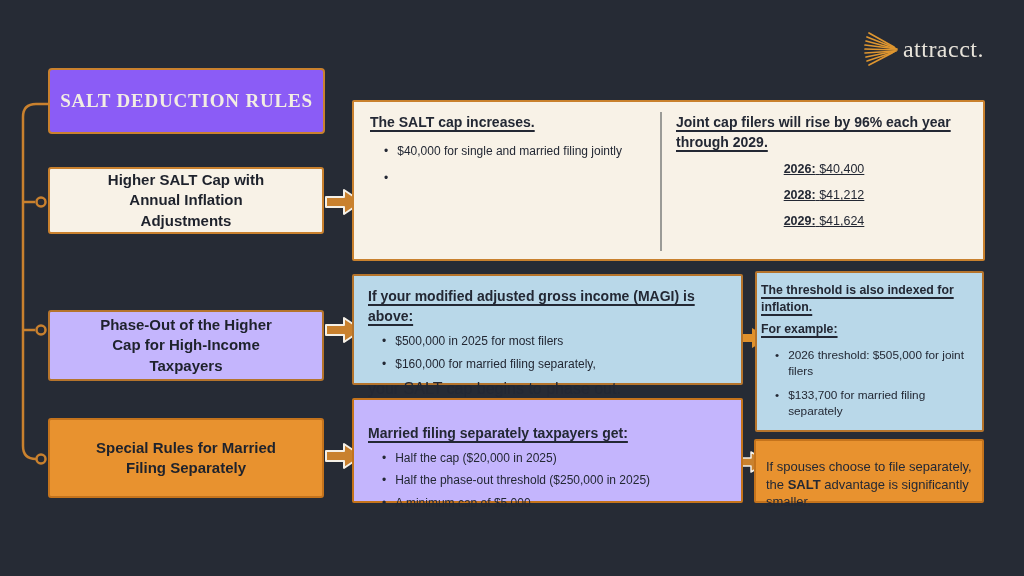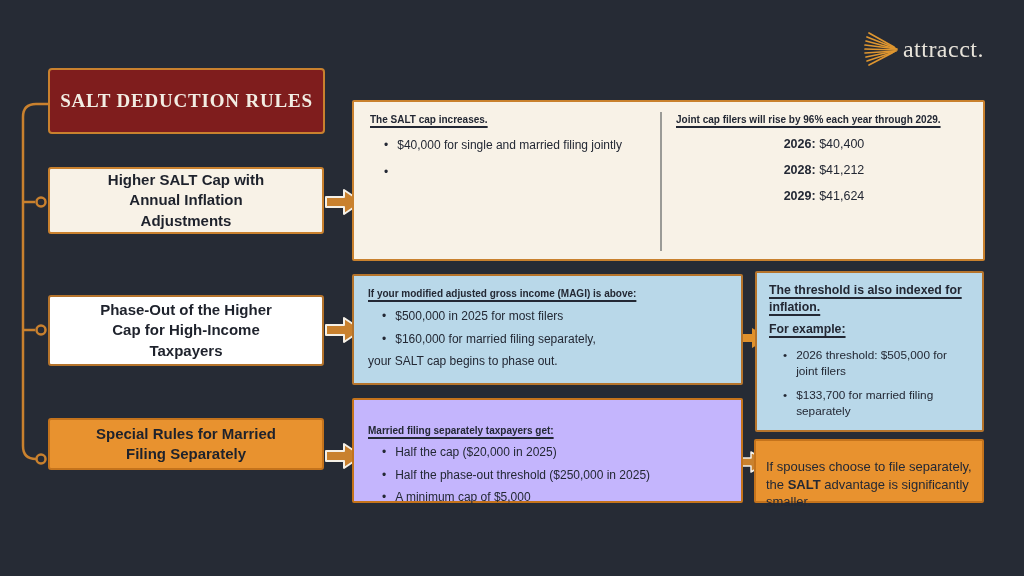"SALT DEDUCTION RULES" .title-box { background: #7f1d1d -> #8b5cf6 }
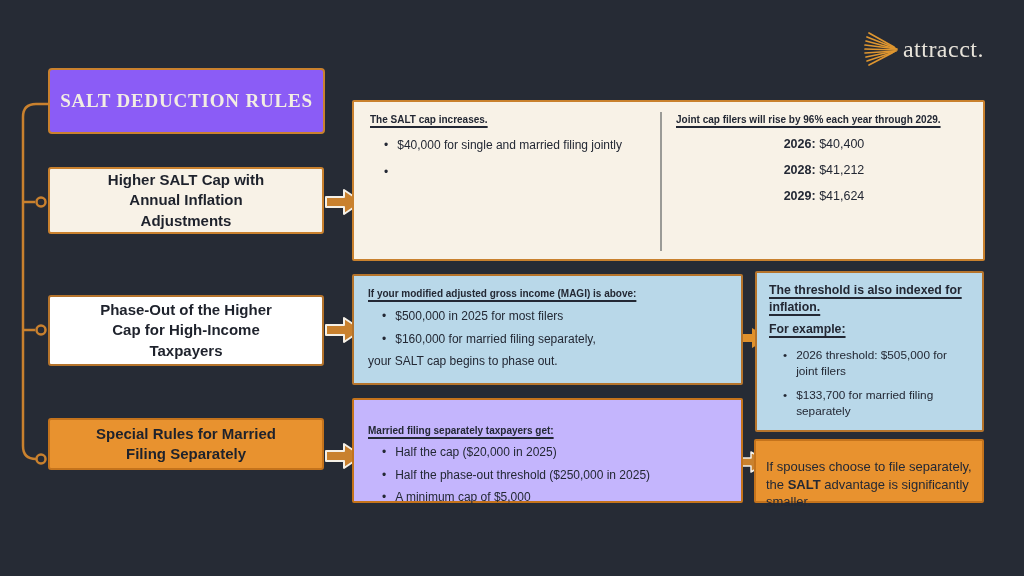"The SALT cap increases." .box-heading { font-size: 10px -> 14px }
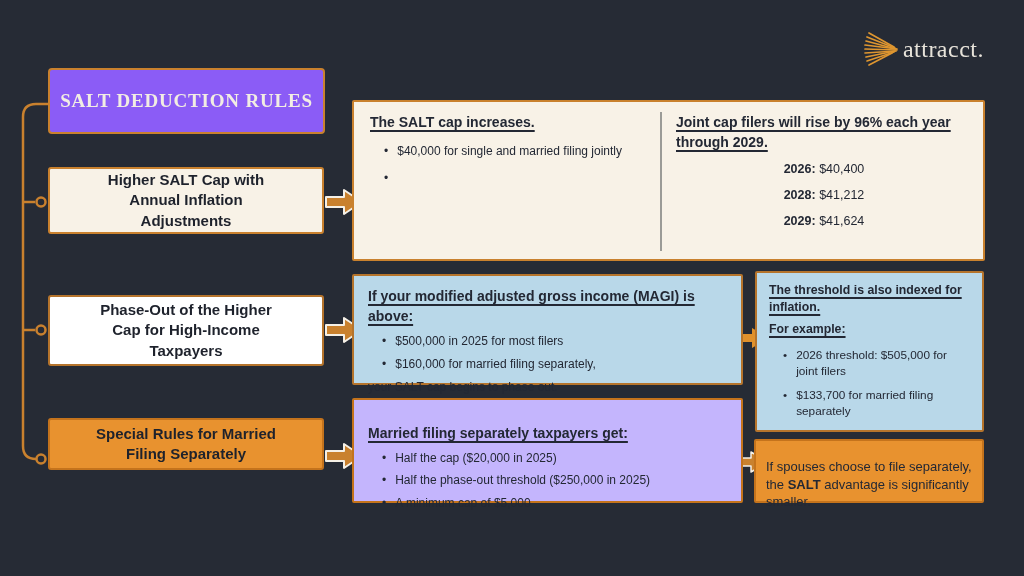"2026: $40,400" .year-line { text-decoration: none -> underline }
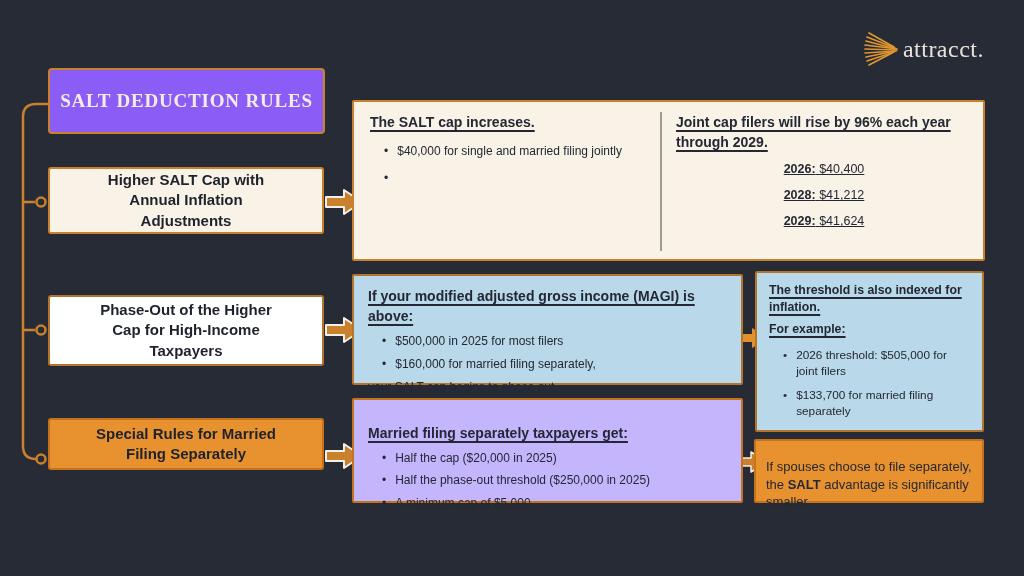"The threshold is also indexed" .box2side { padding: 9px 12px -> 9px 4px }
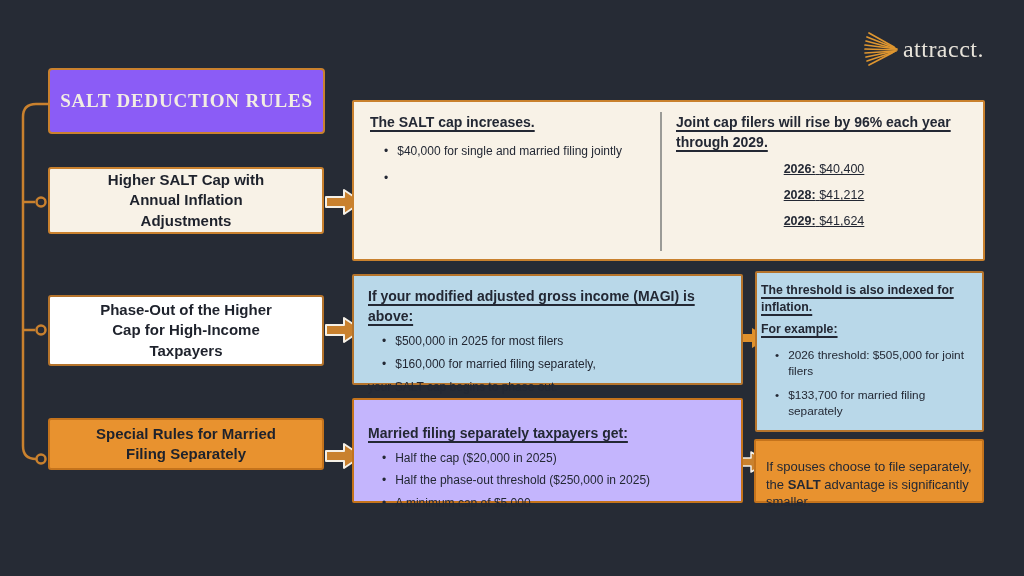"Phase-Out of the Higher Cap" .cat-2 { background: #ffffff -> #c4b5fd; top: 295px -> 310px }
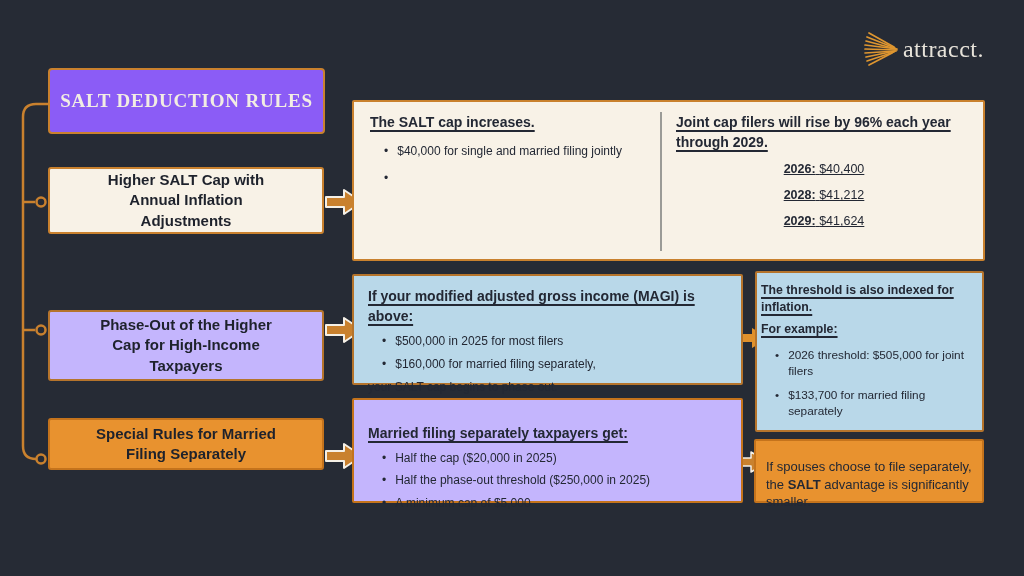"your SALT cap begins to" .box2main .footer-text { font-size: 12px -> 16px }
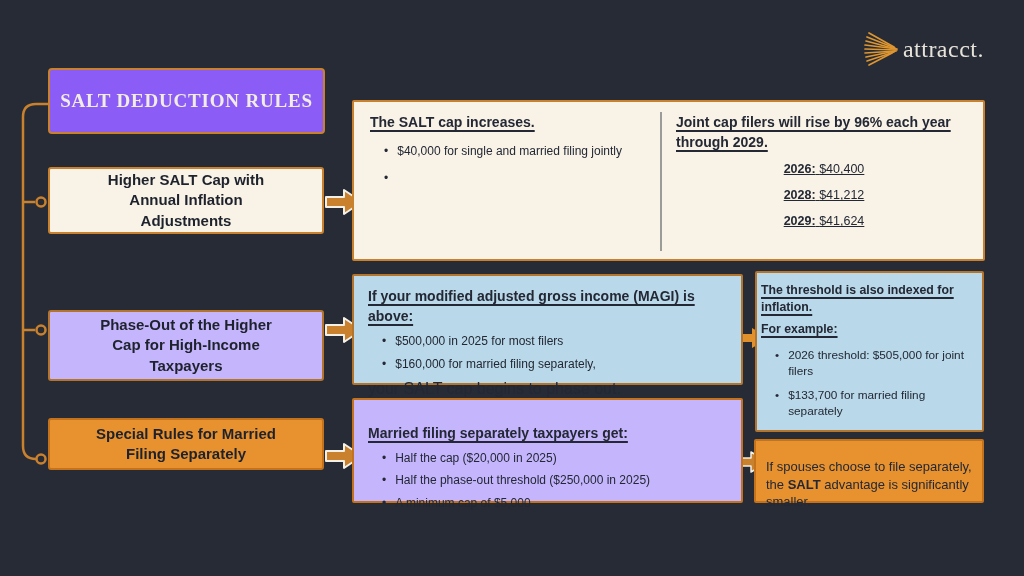"Special Rules for Married Filing" .cat-3 { height: 52px -> 80px }
